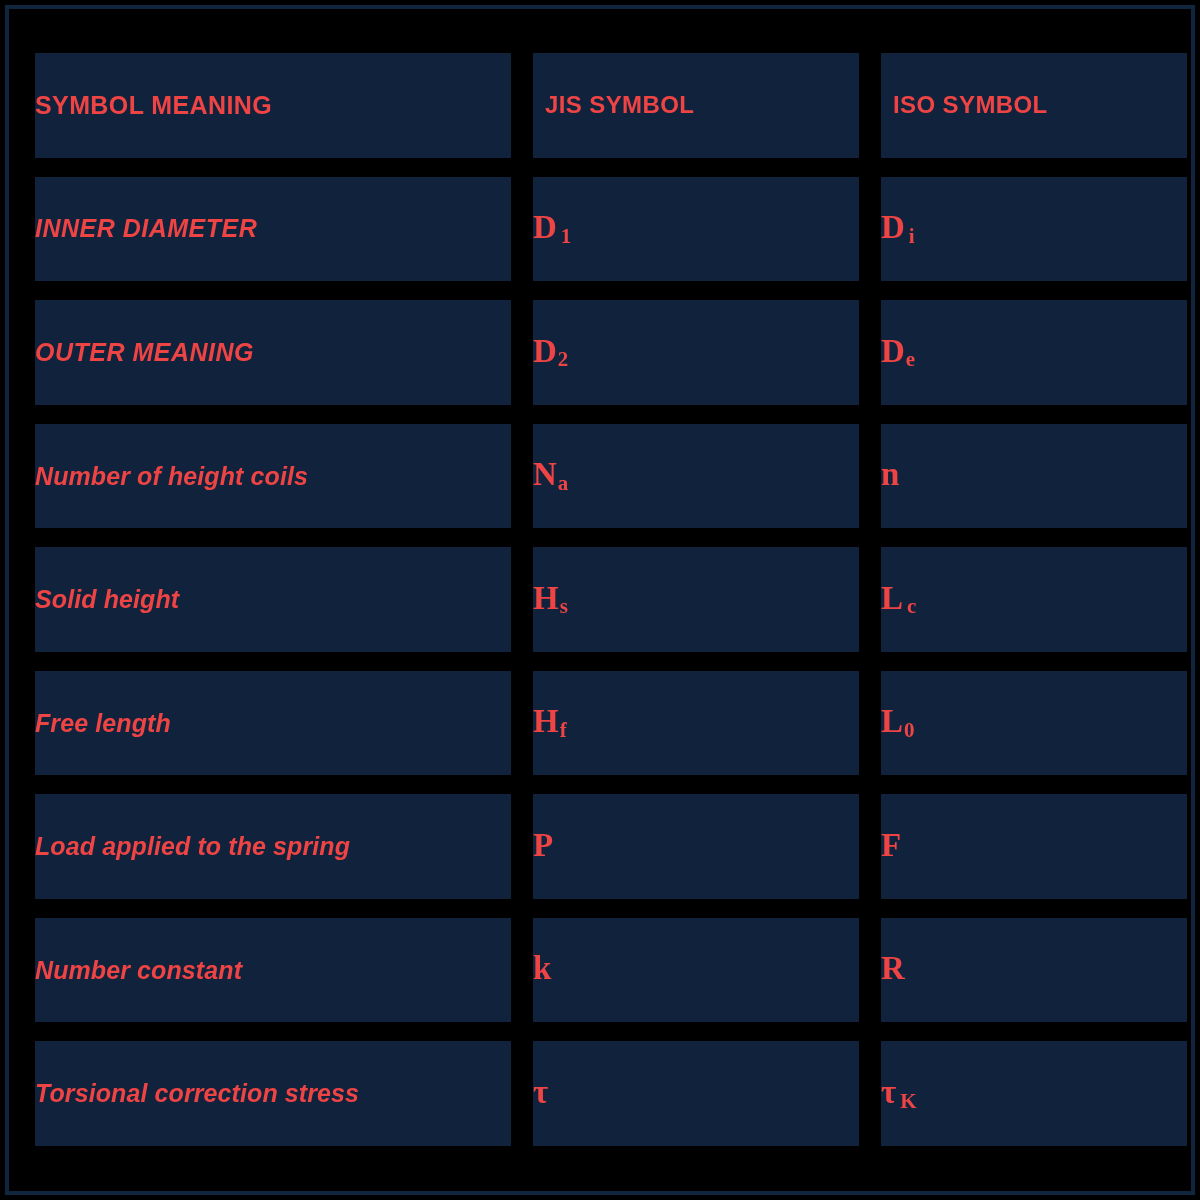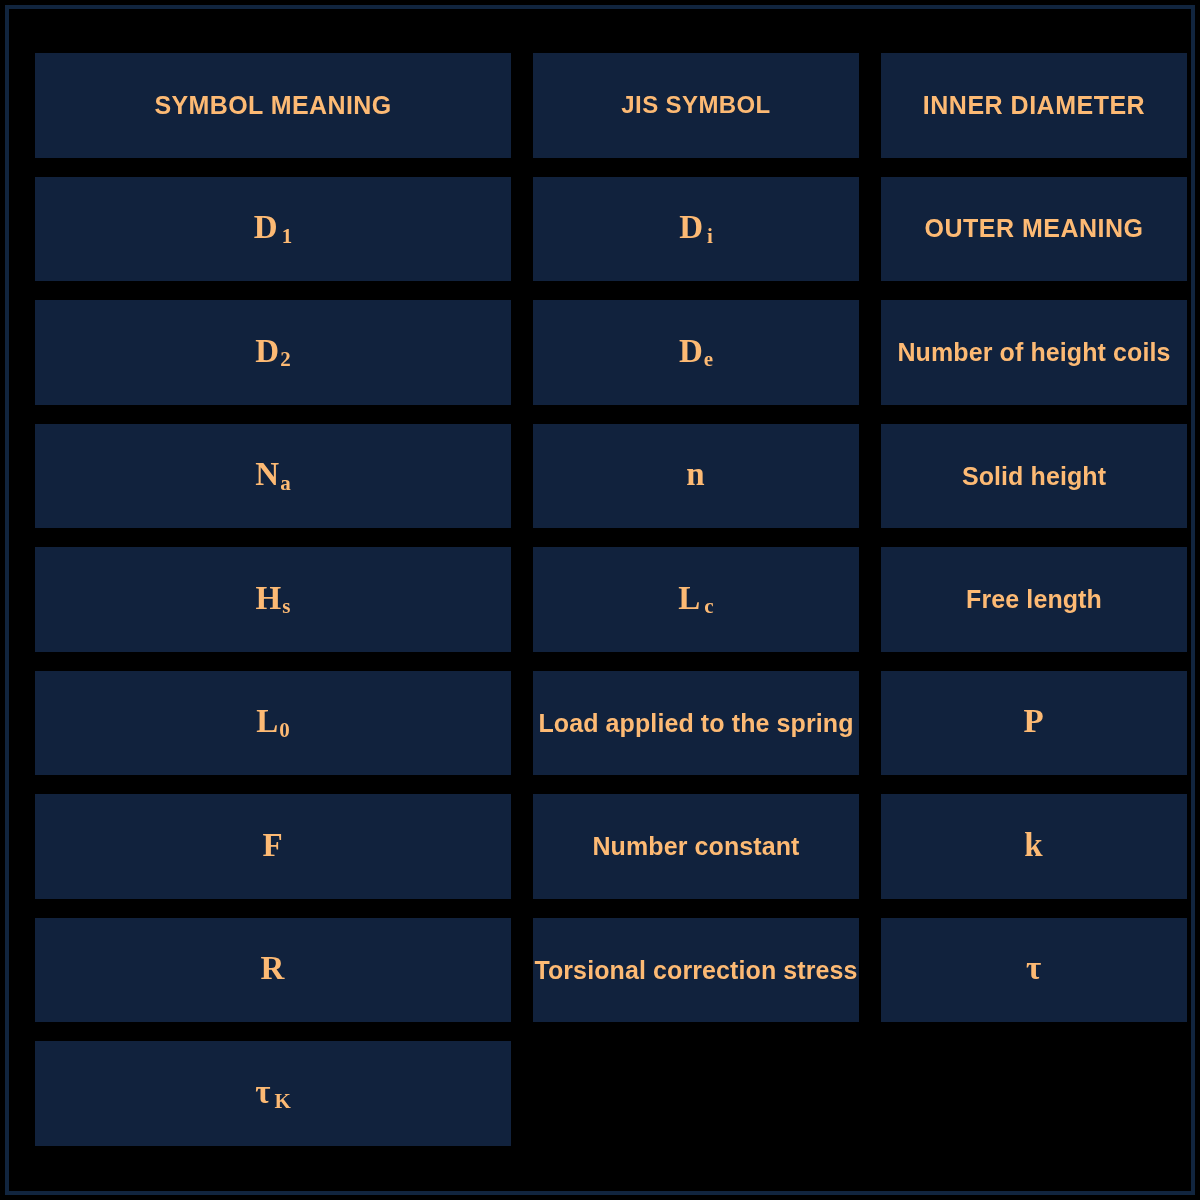"SYMBOL MEANING" .cell { color: #fdba74 -> #ef4444; justify-content: center -> flex-start }
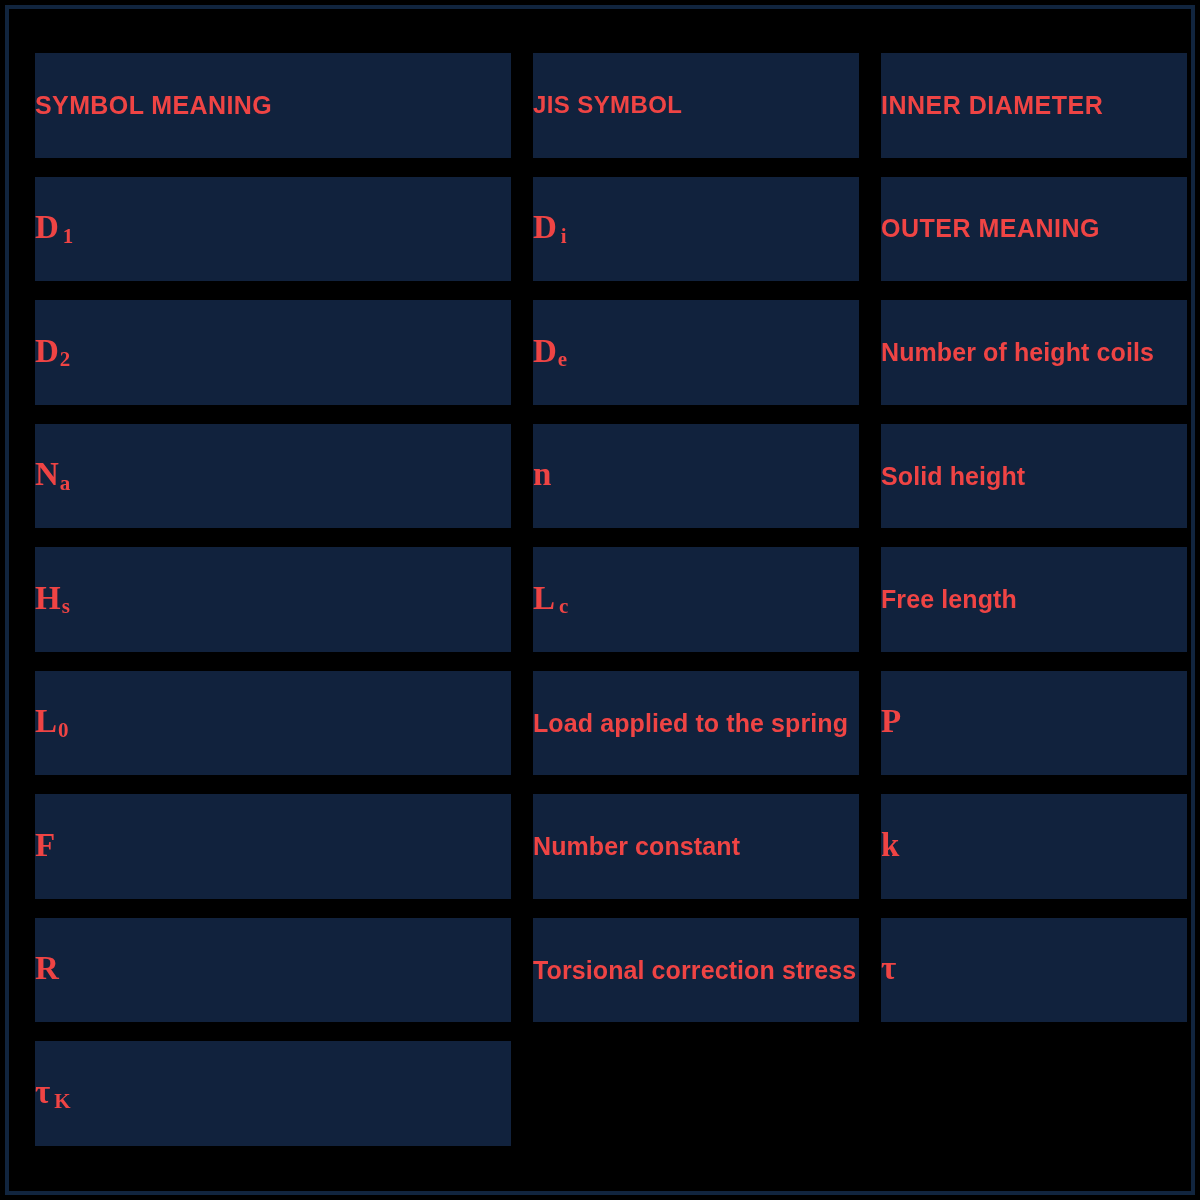"JIS SYMBOL" .header.c2 .txt, .header.c3 .txt { margin-left: none -> 12px }
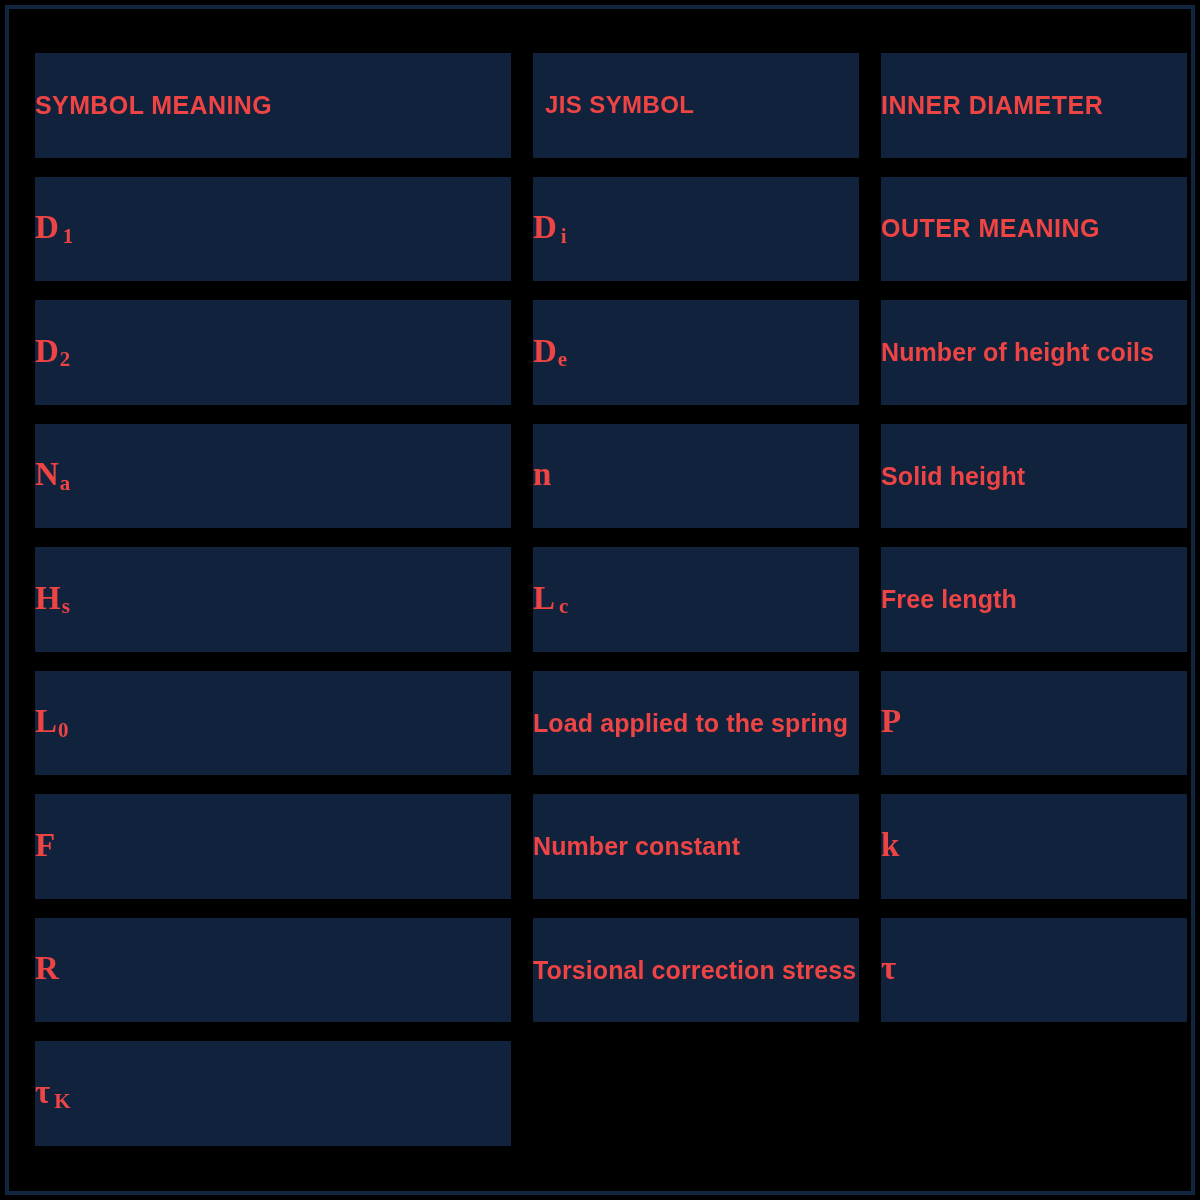"ISO SYMBOL" div.cell { html: none -> <div> <span>ISO SYMBOL</span> </div> }
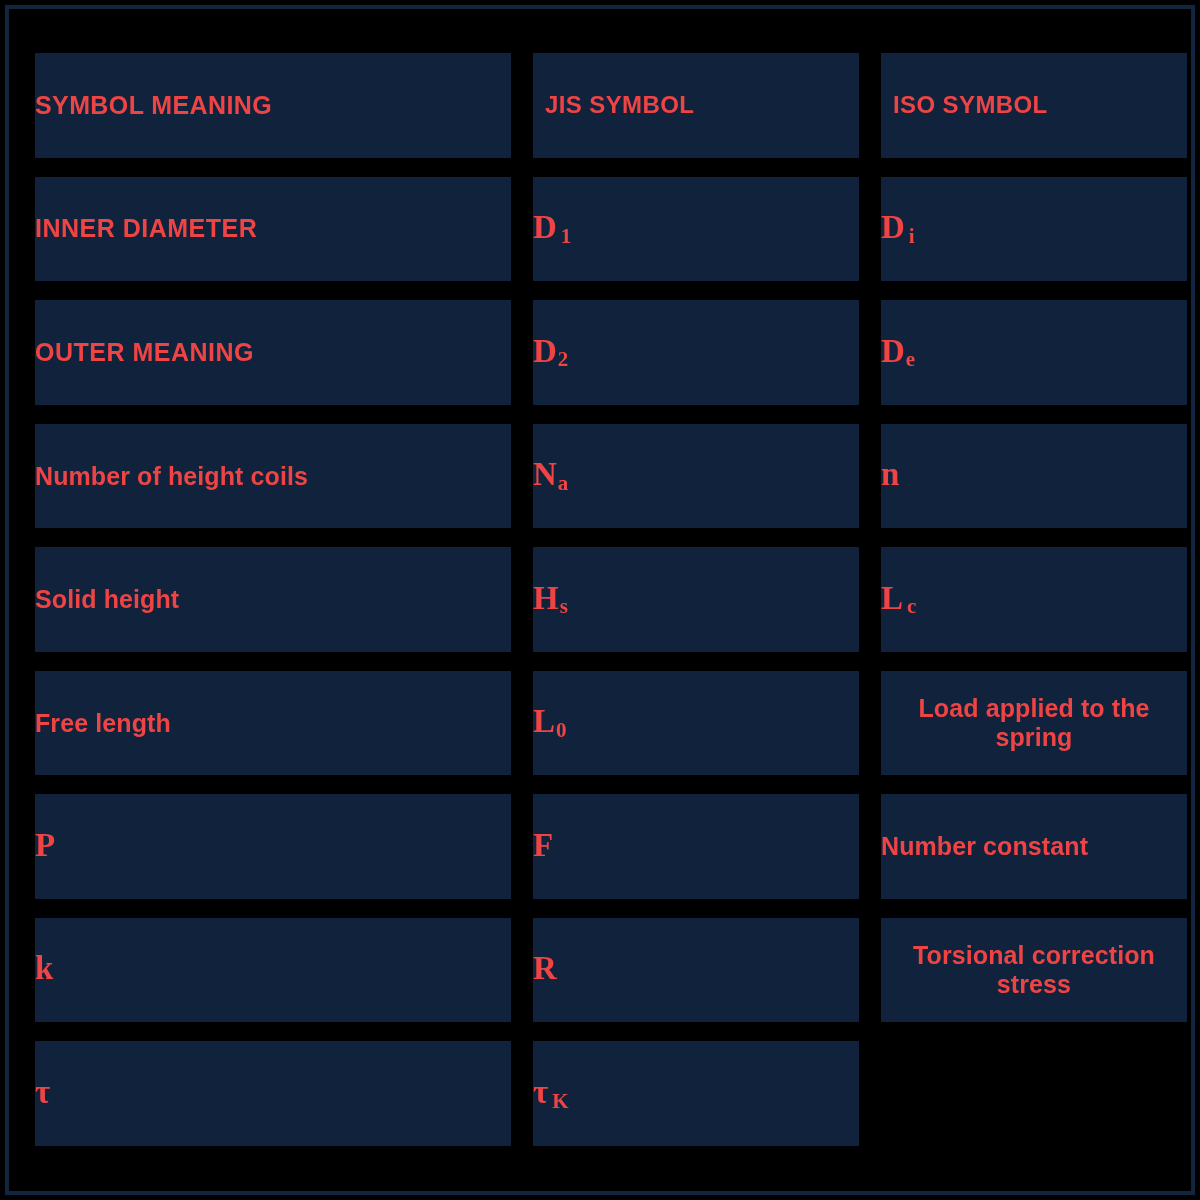"INNER DIAMETER" .meaning .txt { font-style: none -> italic }
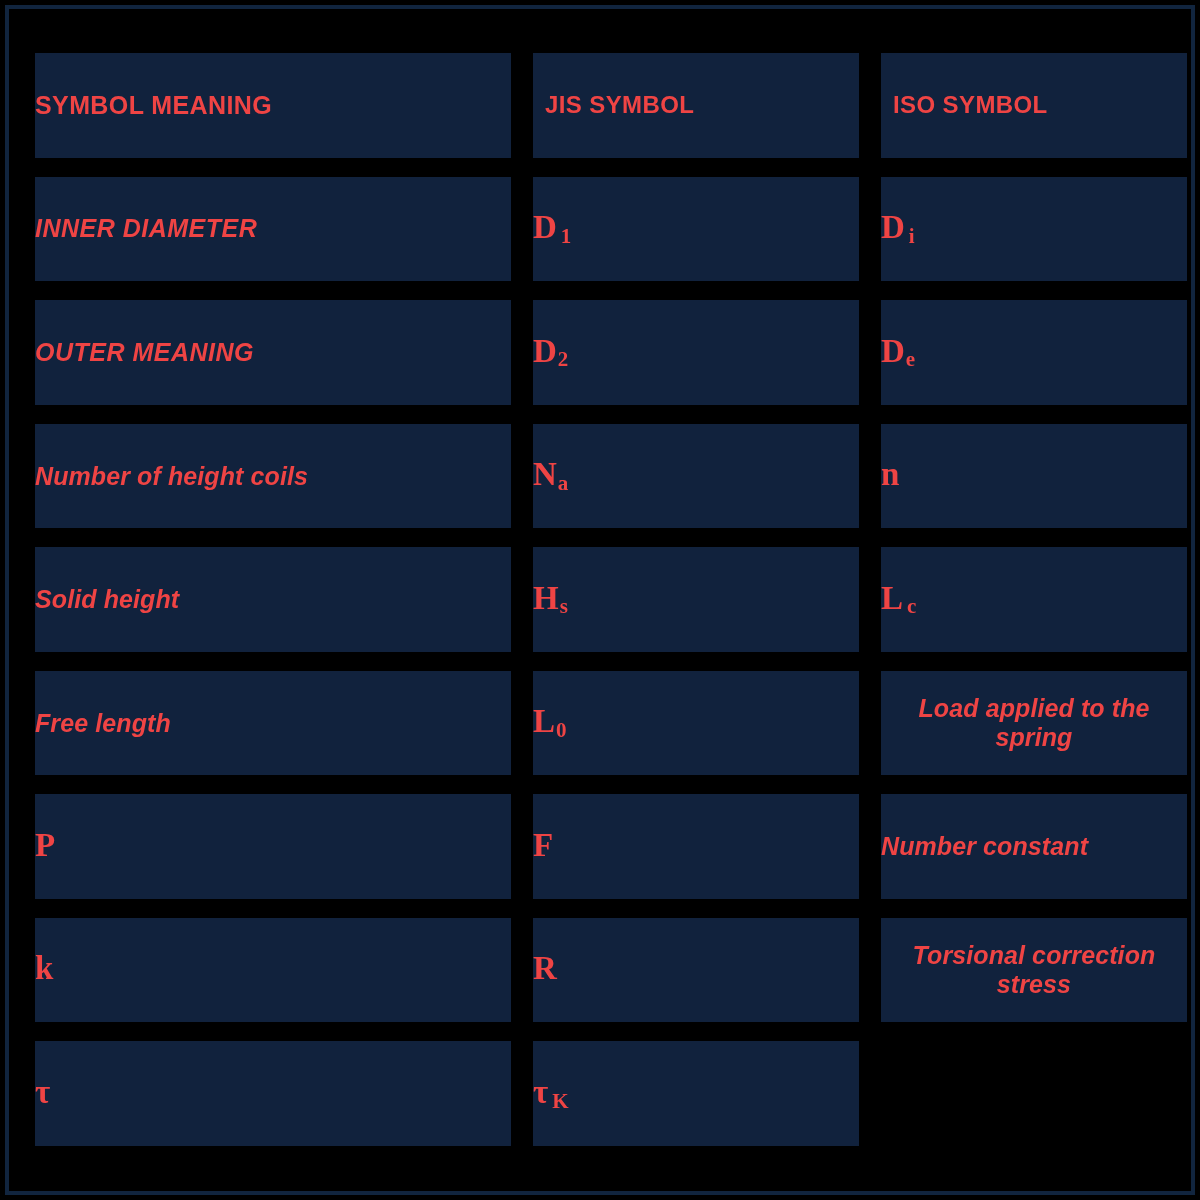"Hf" div.cell { html: none -> <div> <span><span>H</span><span>f</span></span> </div> }
